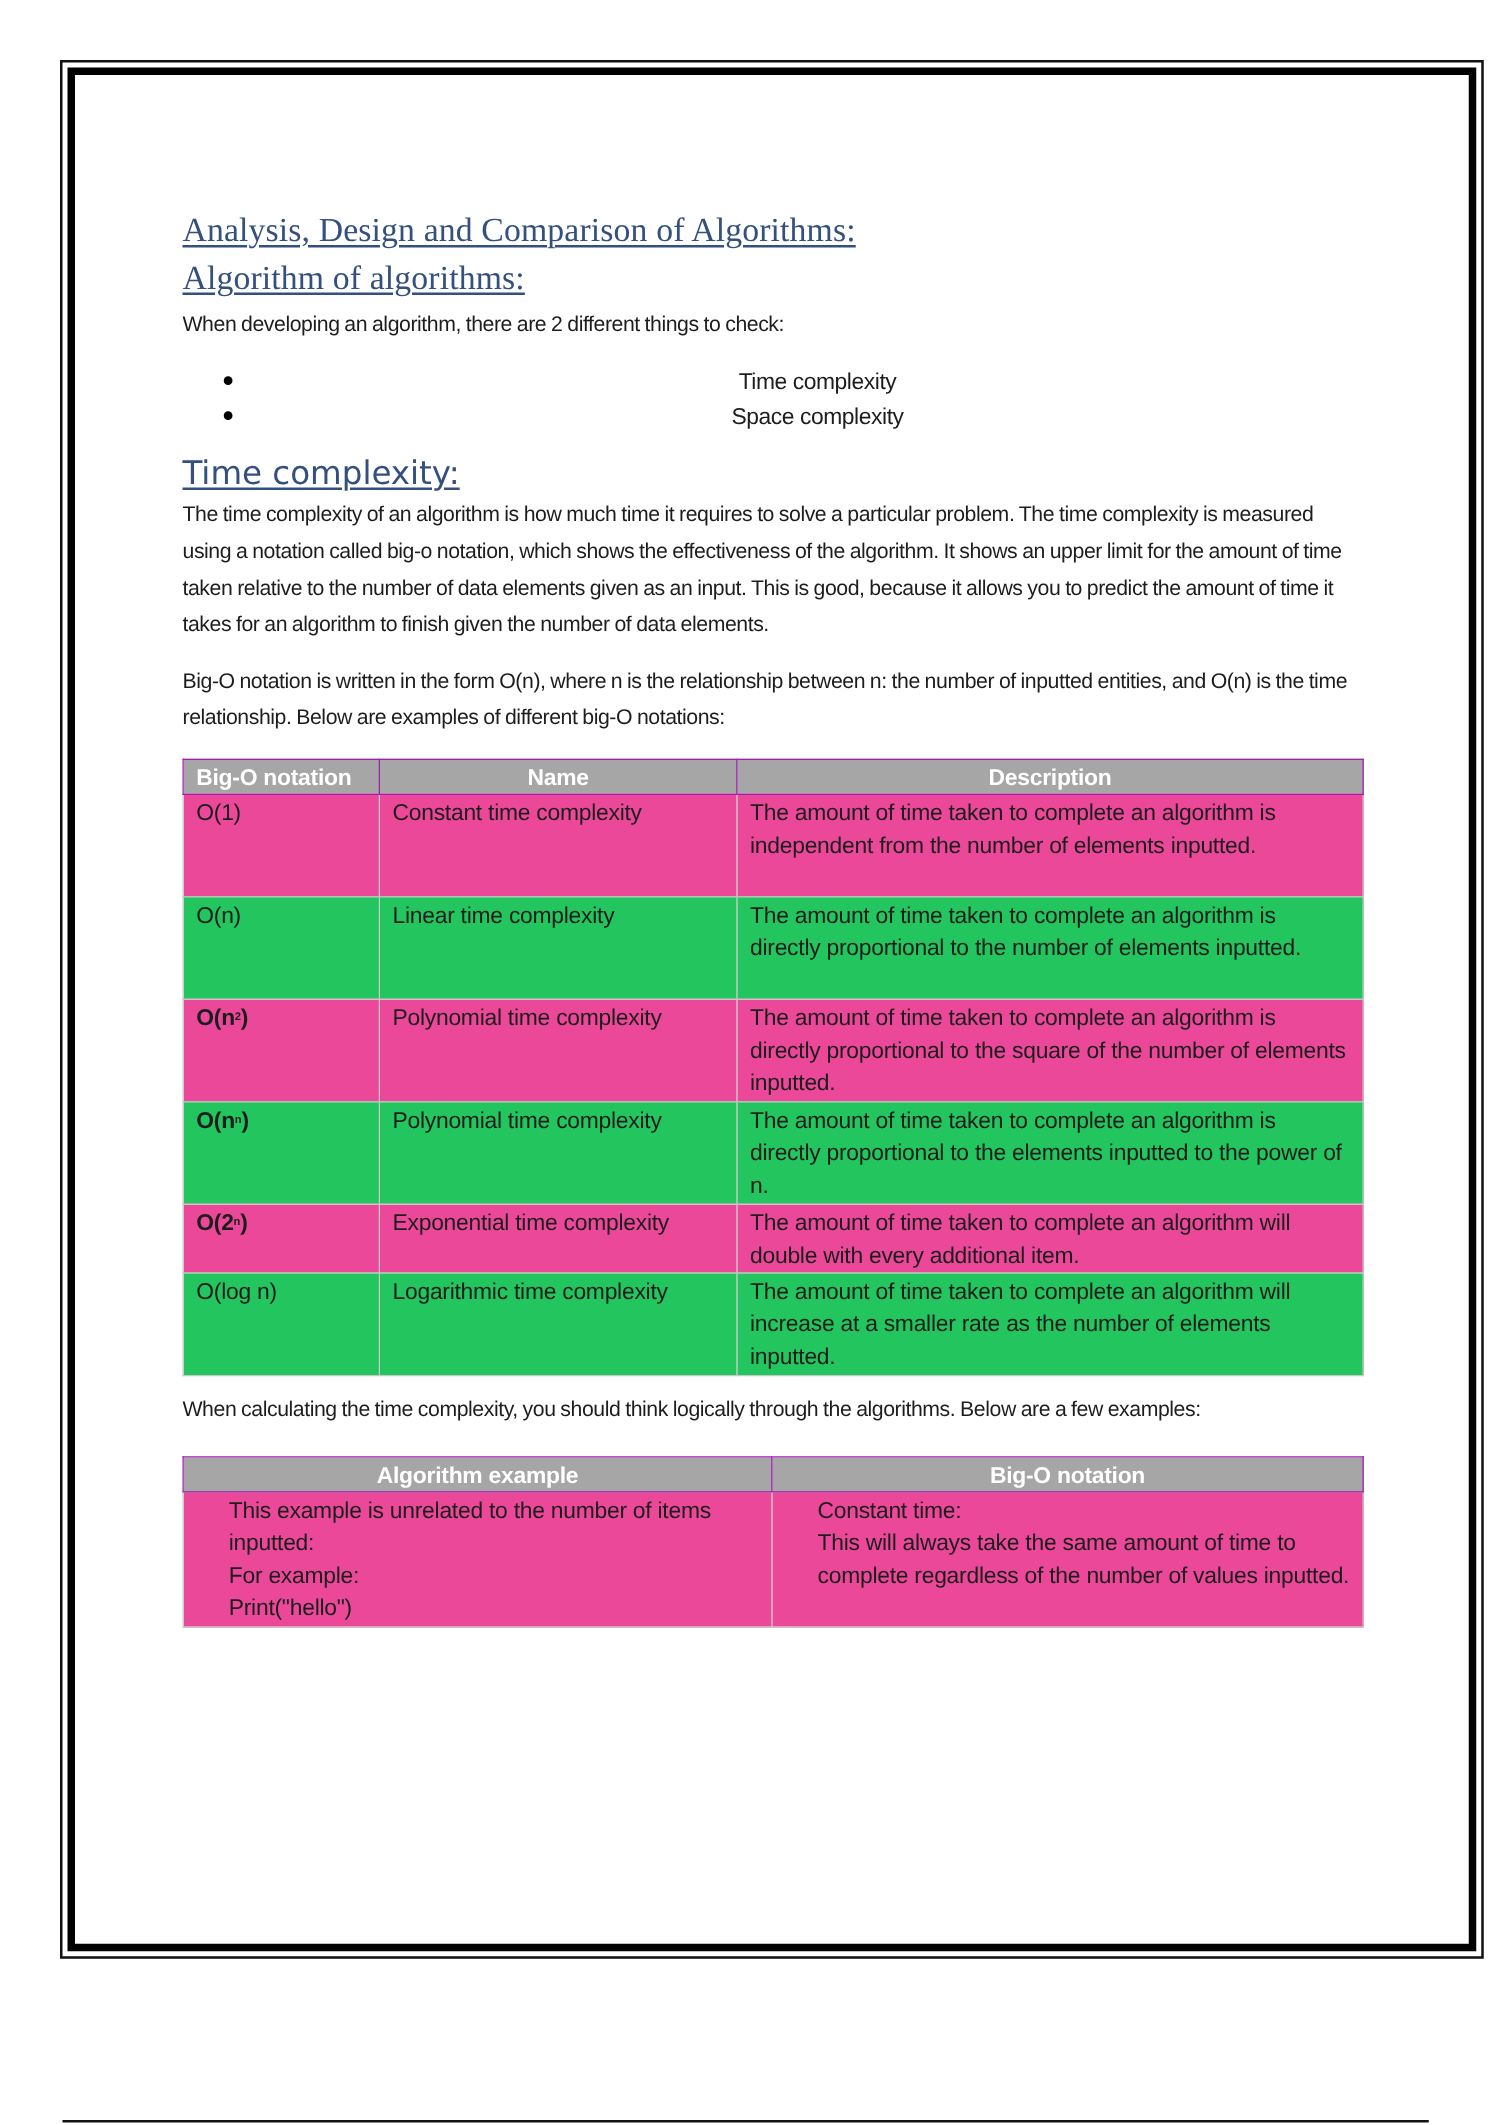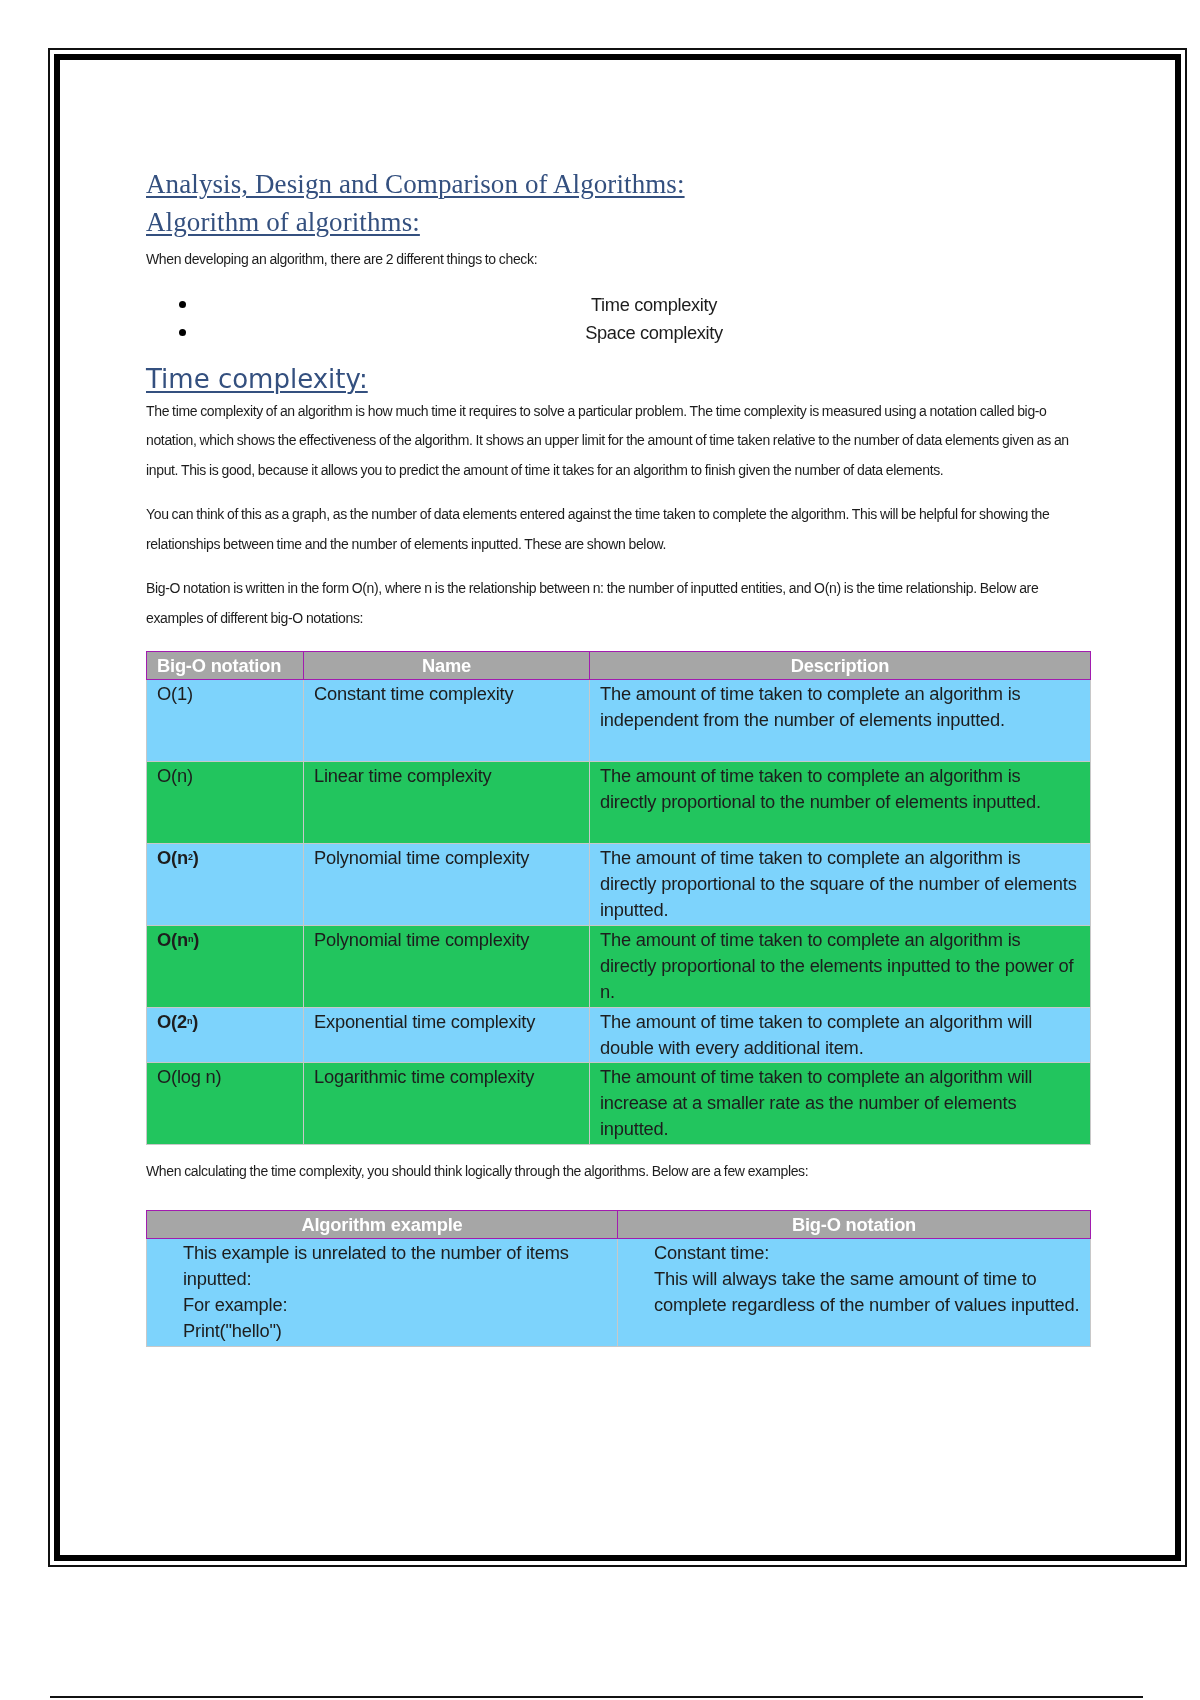"When developing an algorithm, there" .p { font-size: 14px -> 17px }
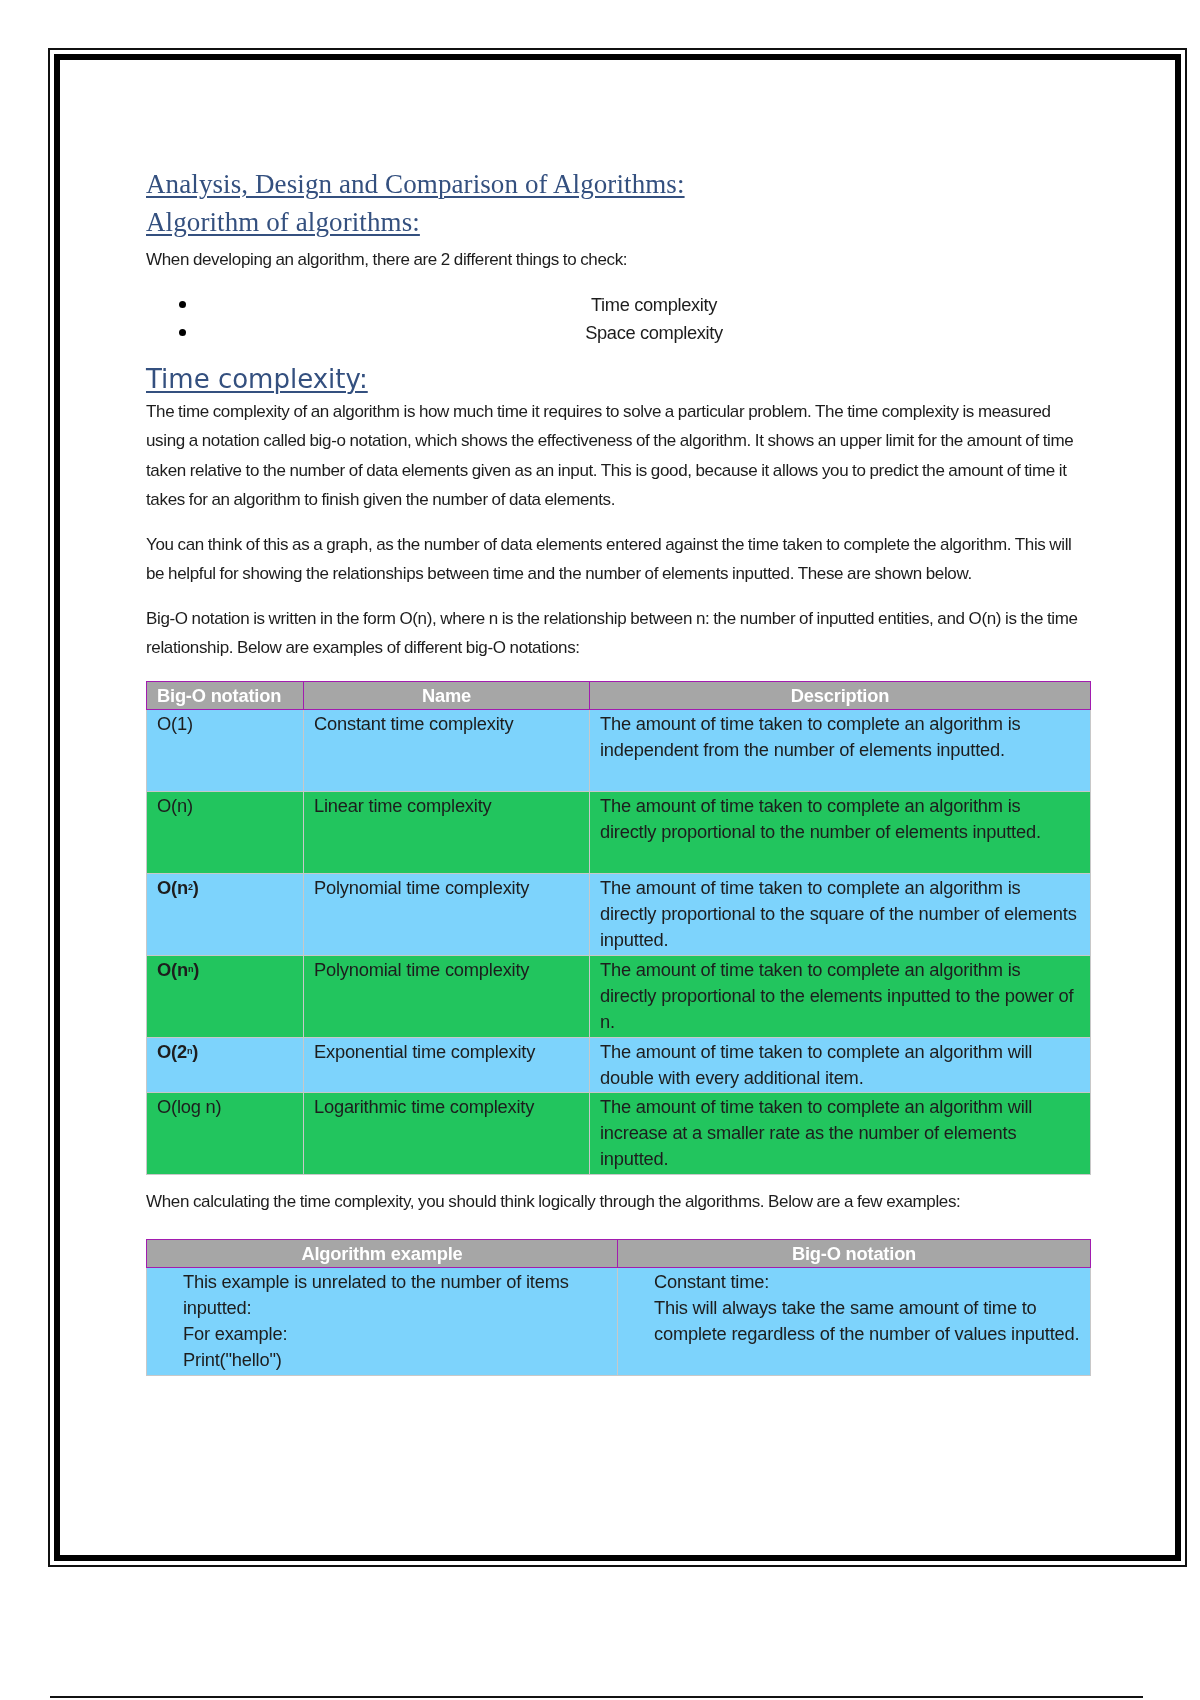"You can think of this" p.p { html: <p>You can think of this as a graph, as the number of data elements entered against the time taken to complete the algorithm. This will be helpful for showing the relationships between time and the number of elements inputted. These are shown below.</p> -> none }
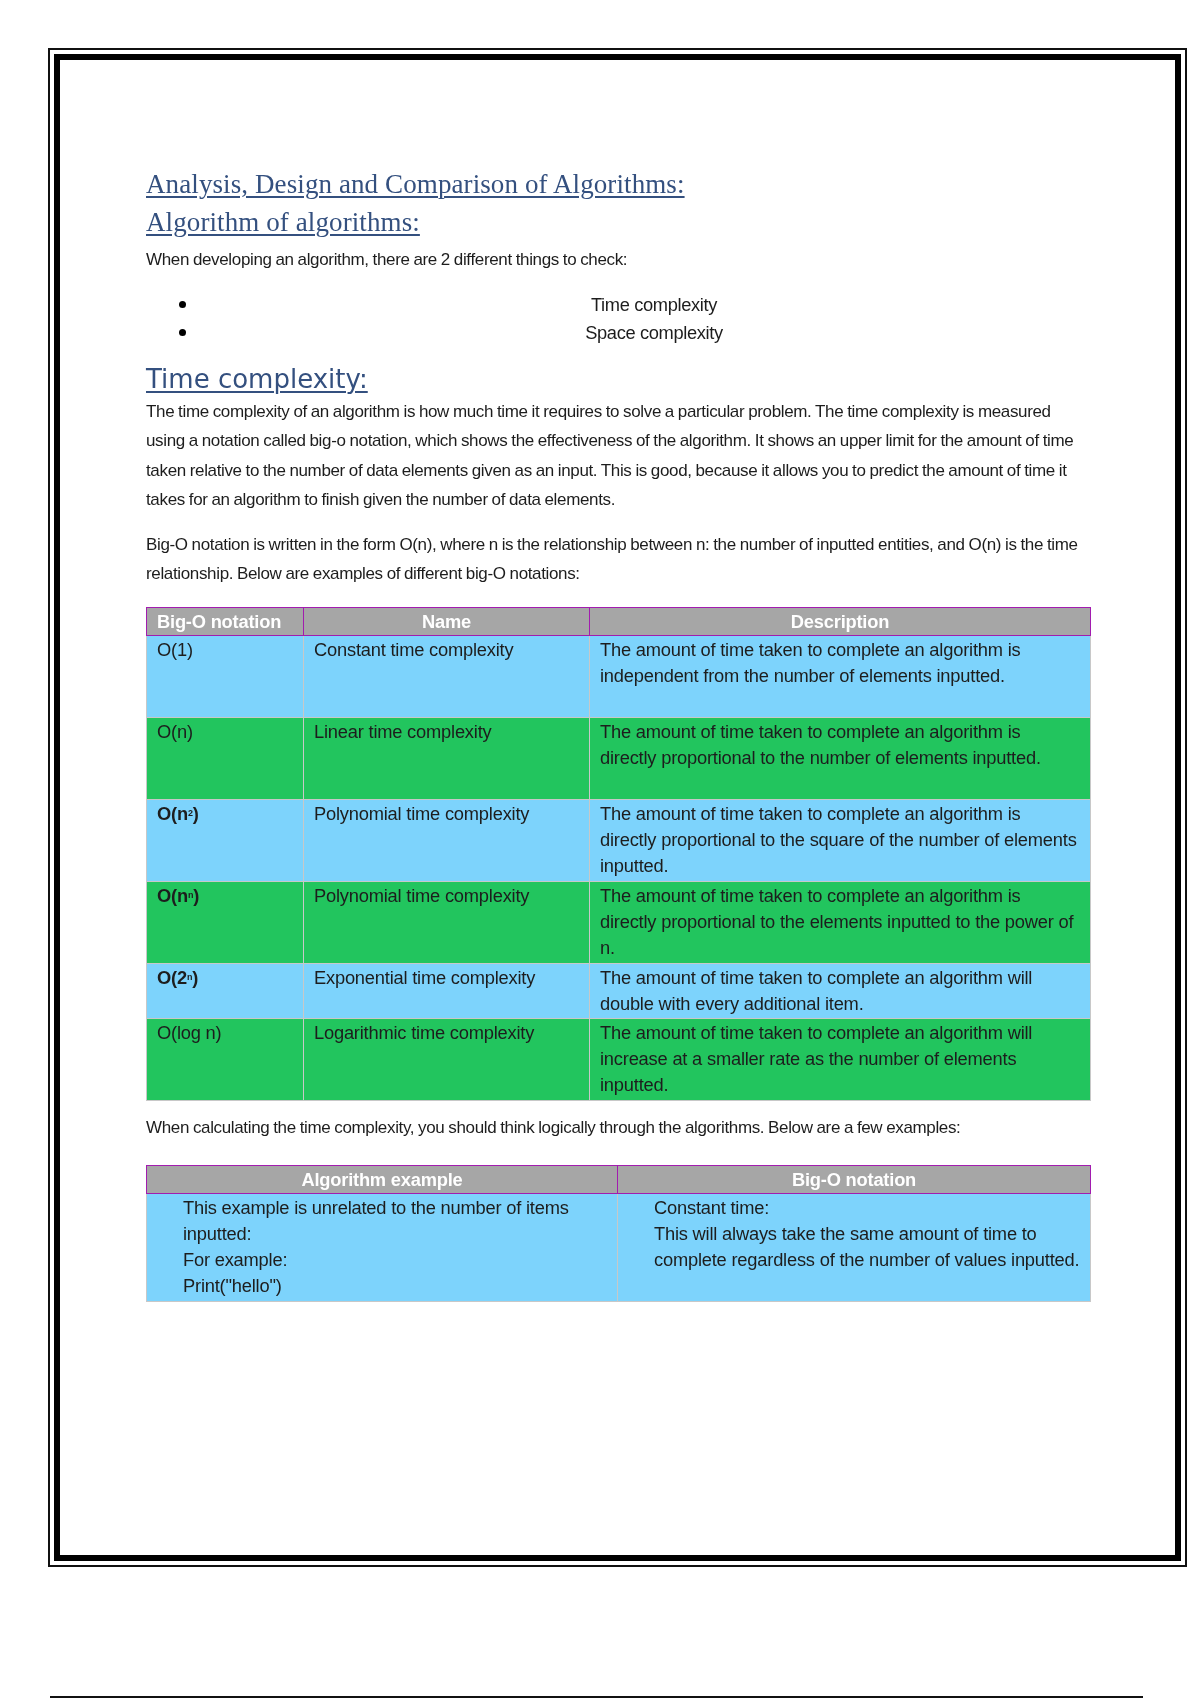"O(1)" table.grid tr.odd td { background: #7dd3fc -> #ec4899 }
